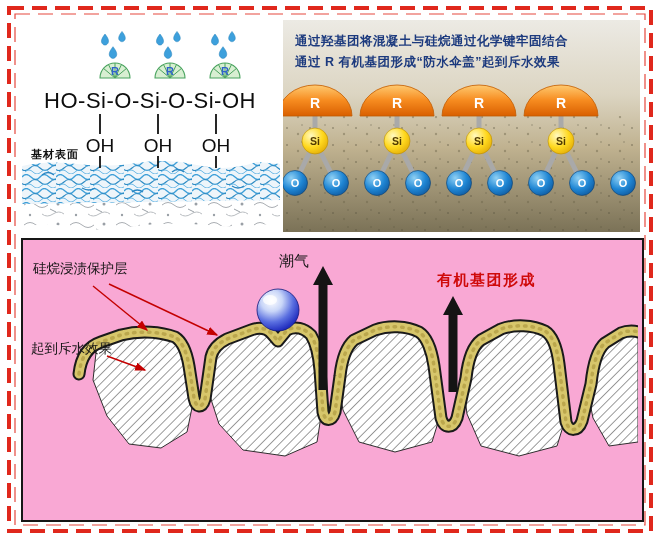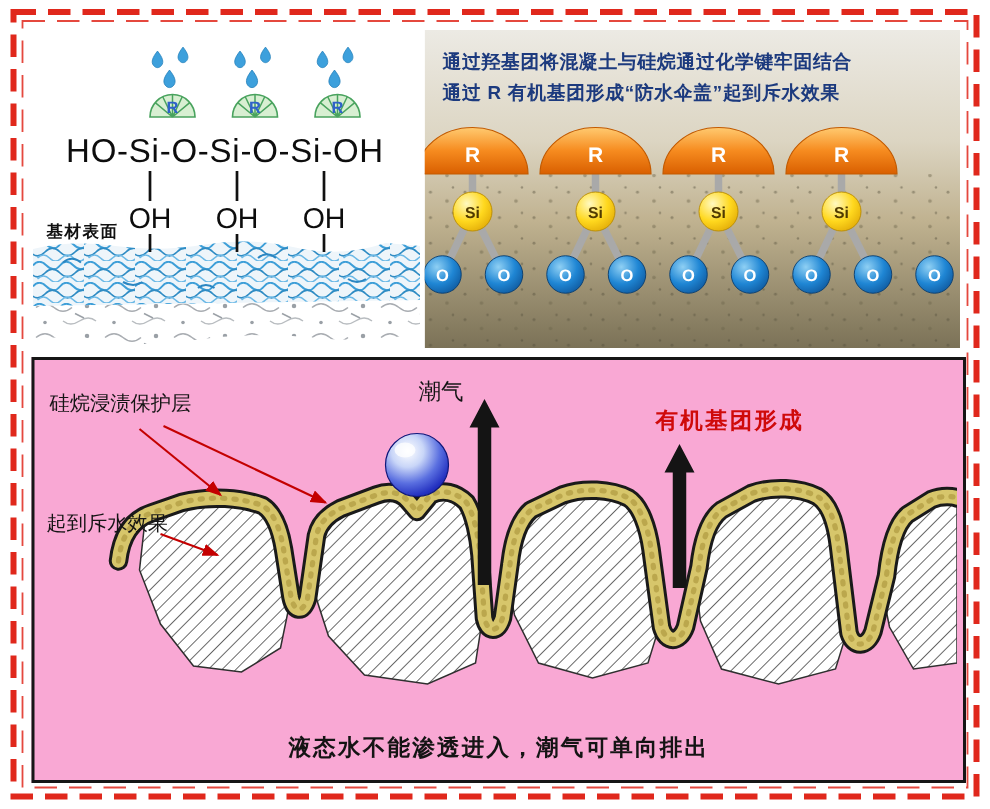"液态水不能渗透进入，潮气可单向排出" div.abs { html: <div>液态水不能渗透进入，潮气可单向排出</div> -> none }
